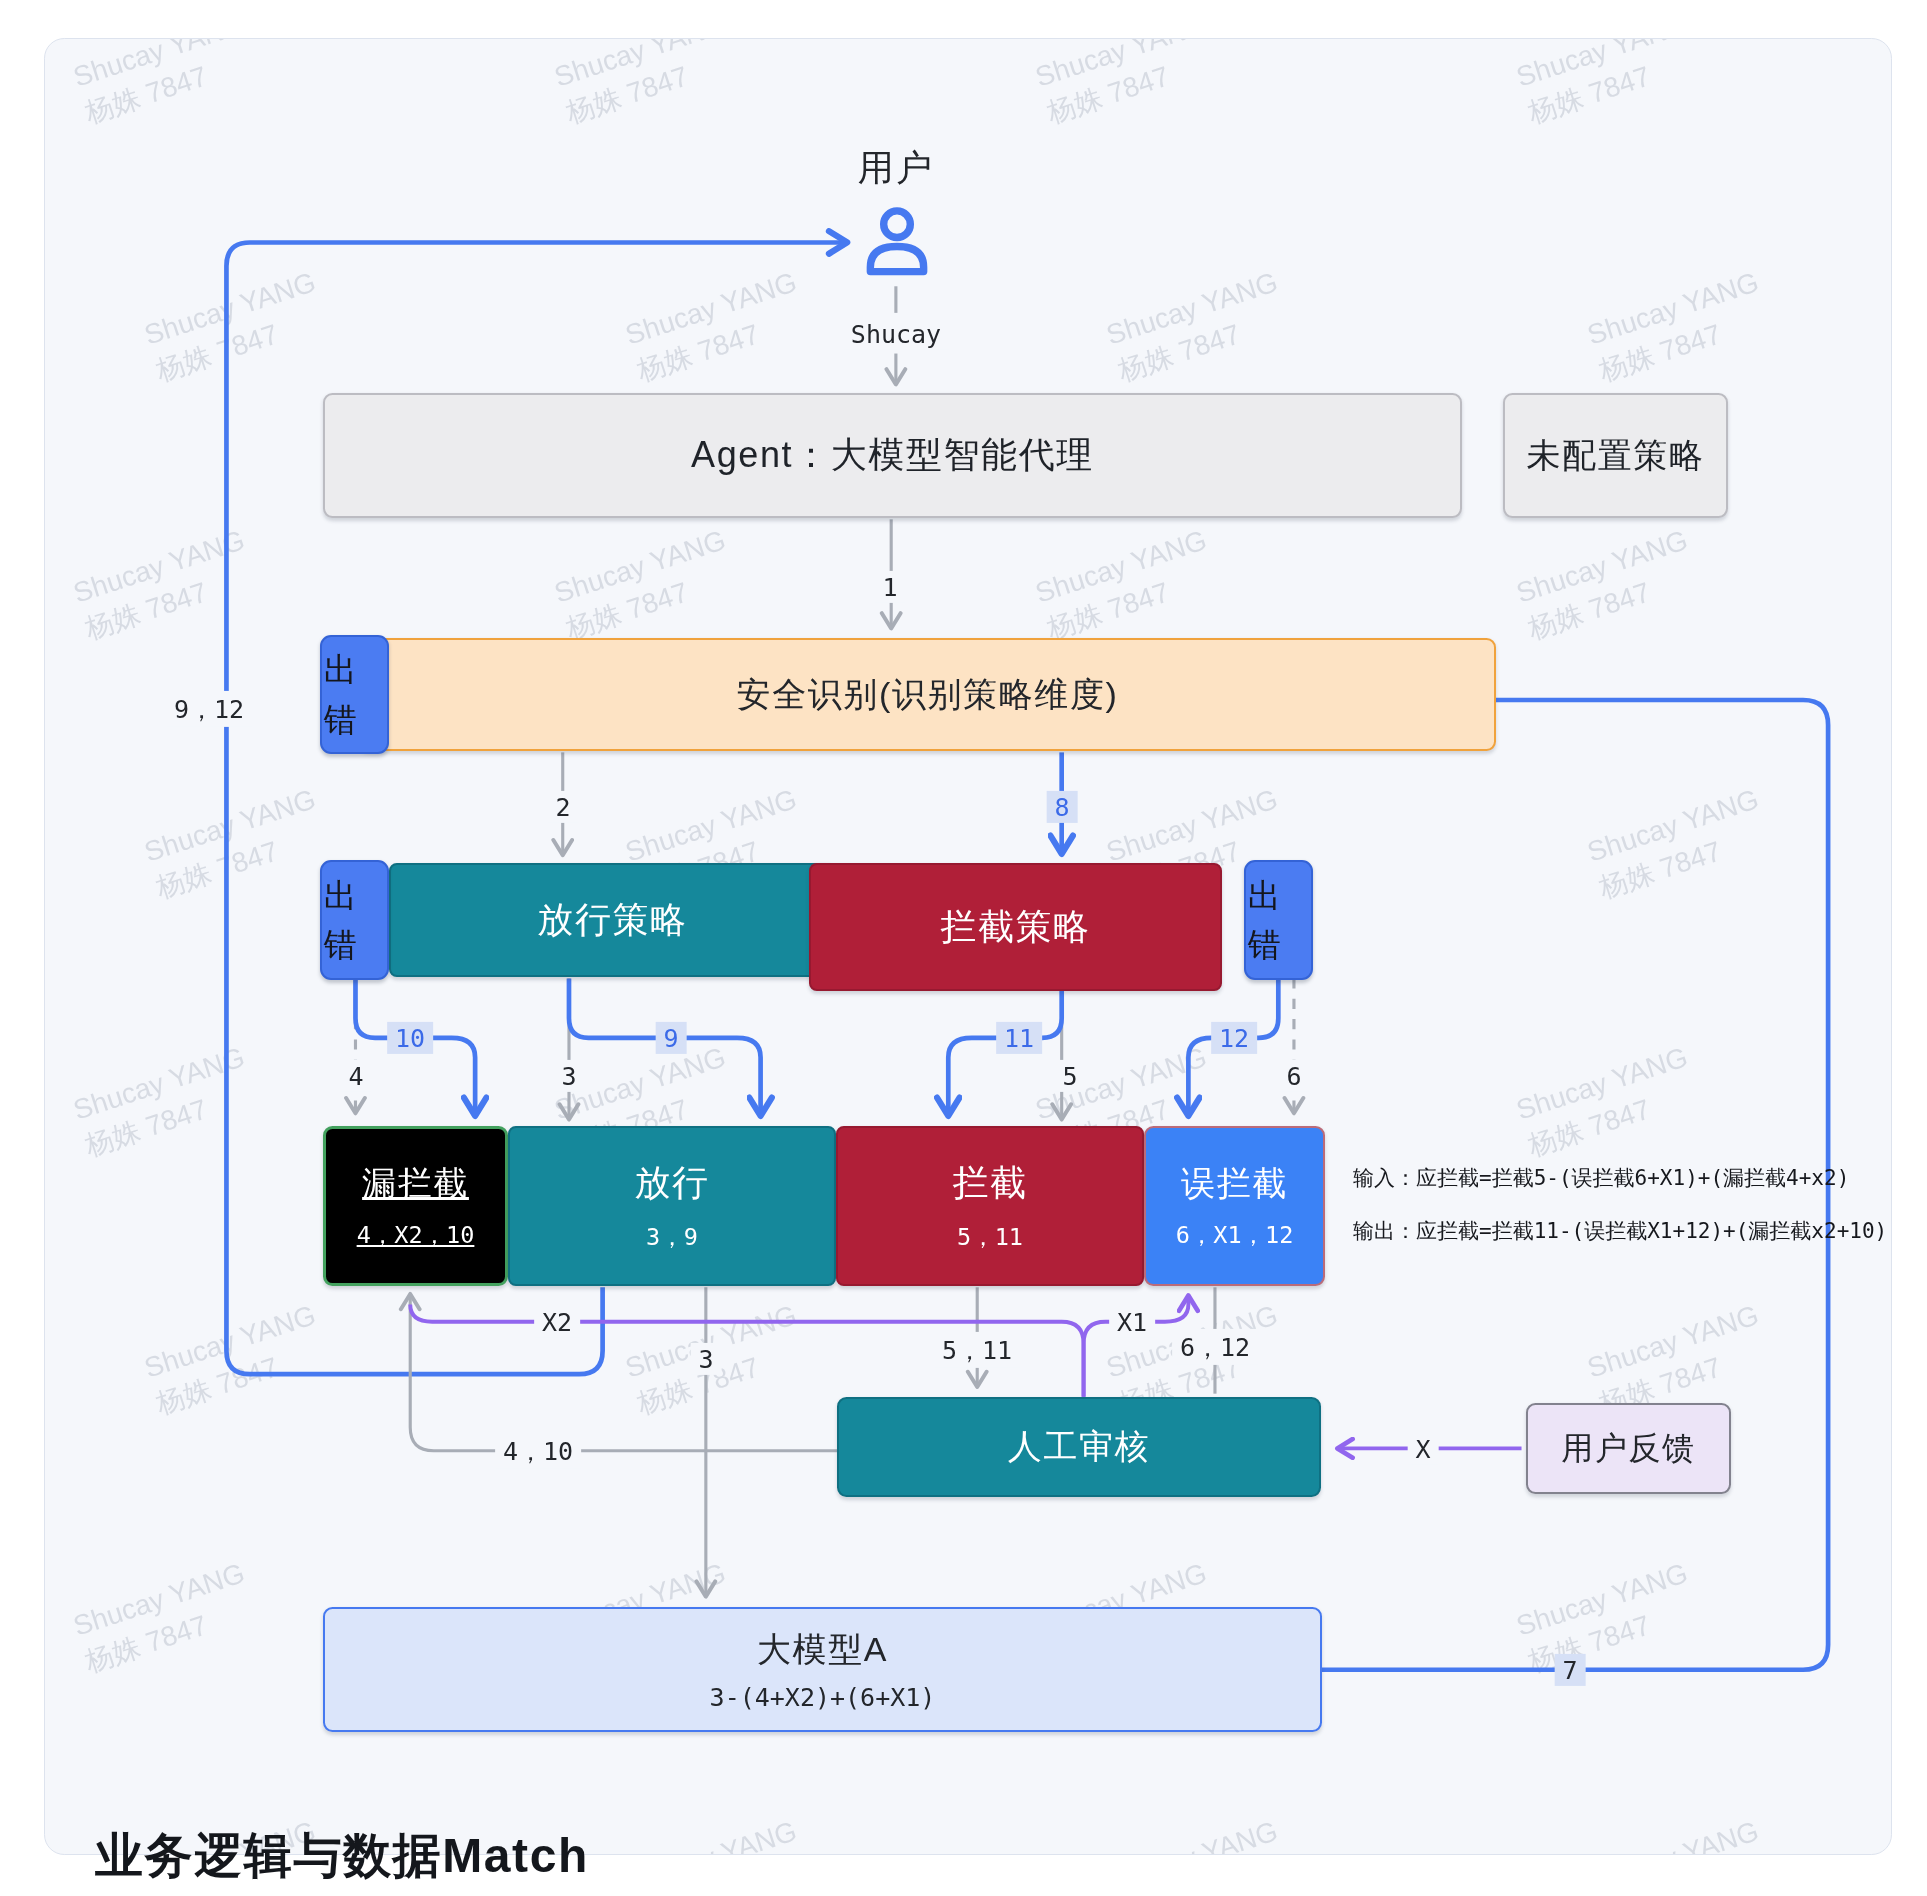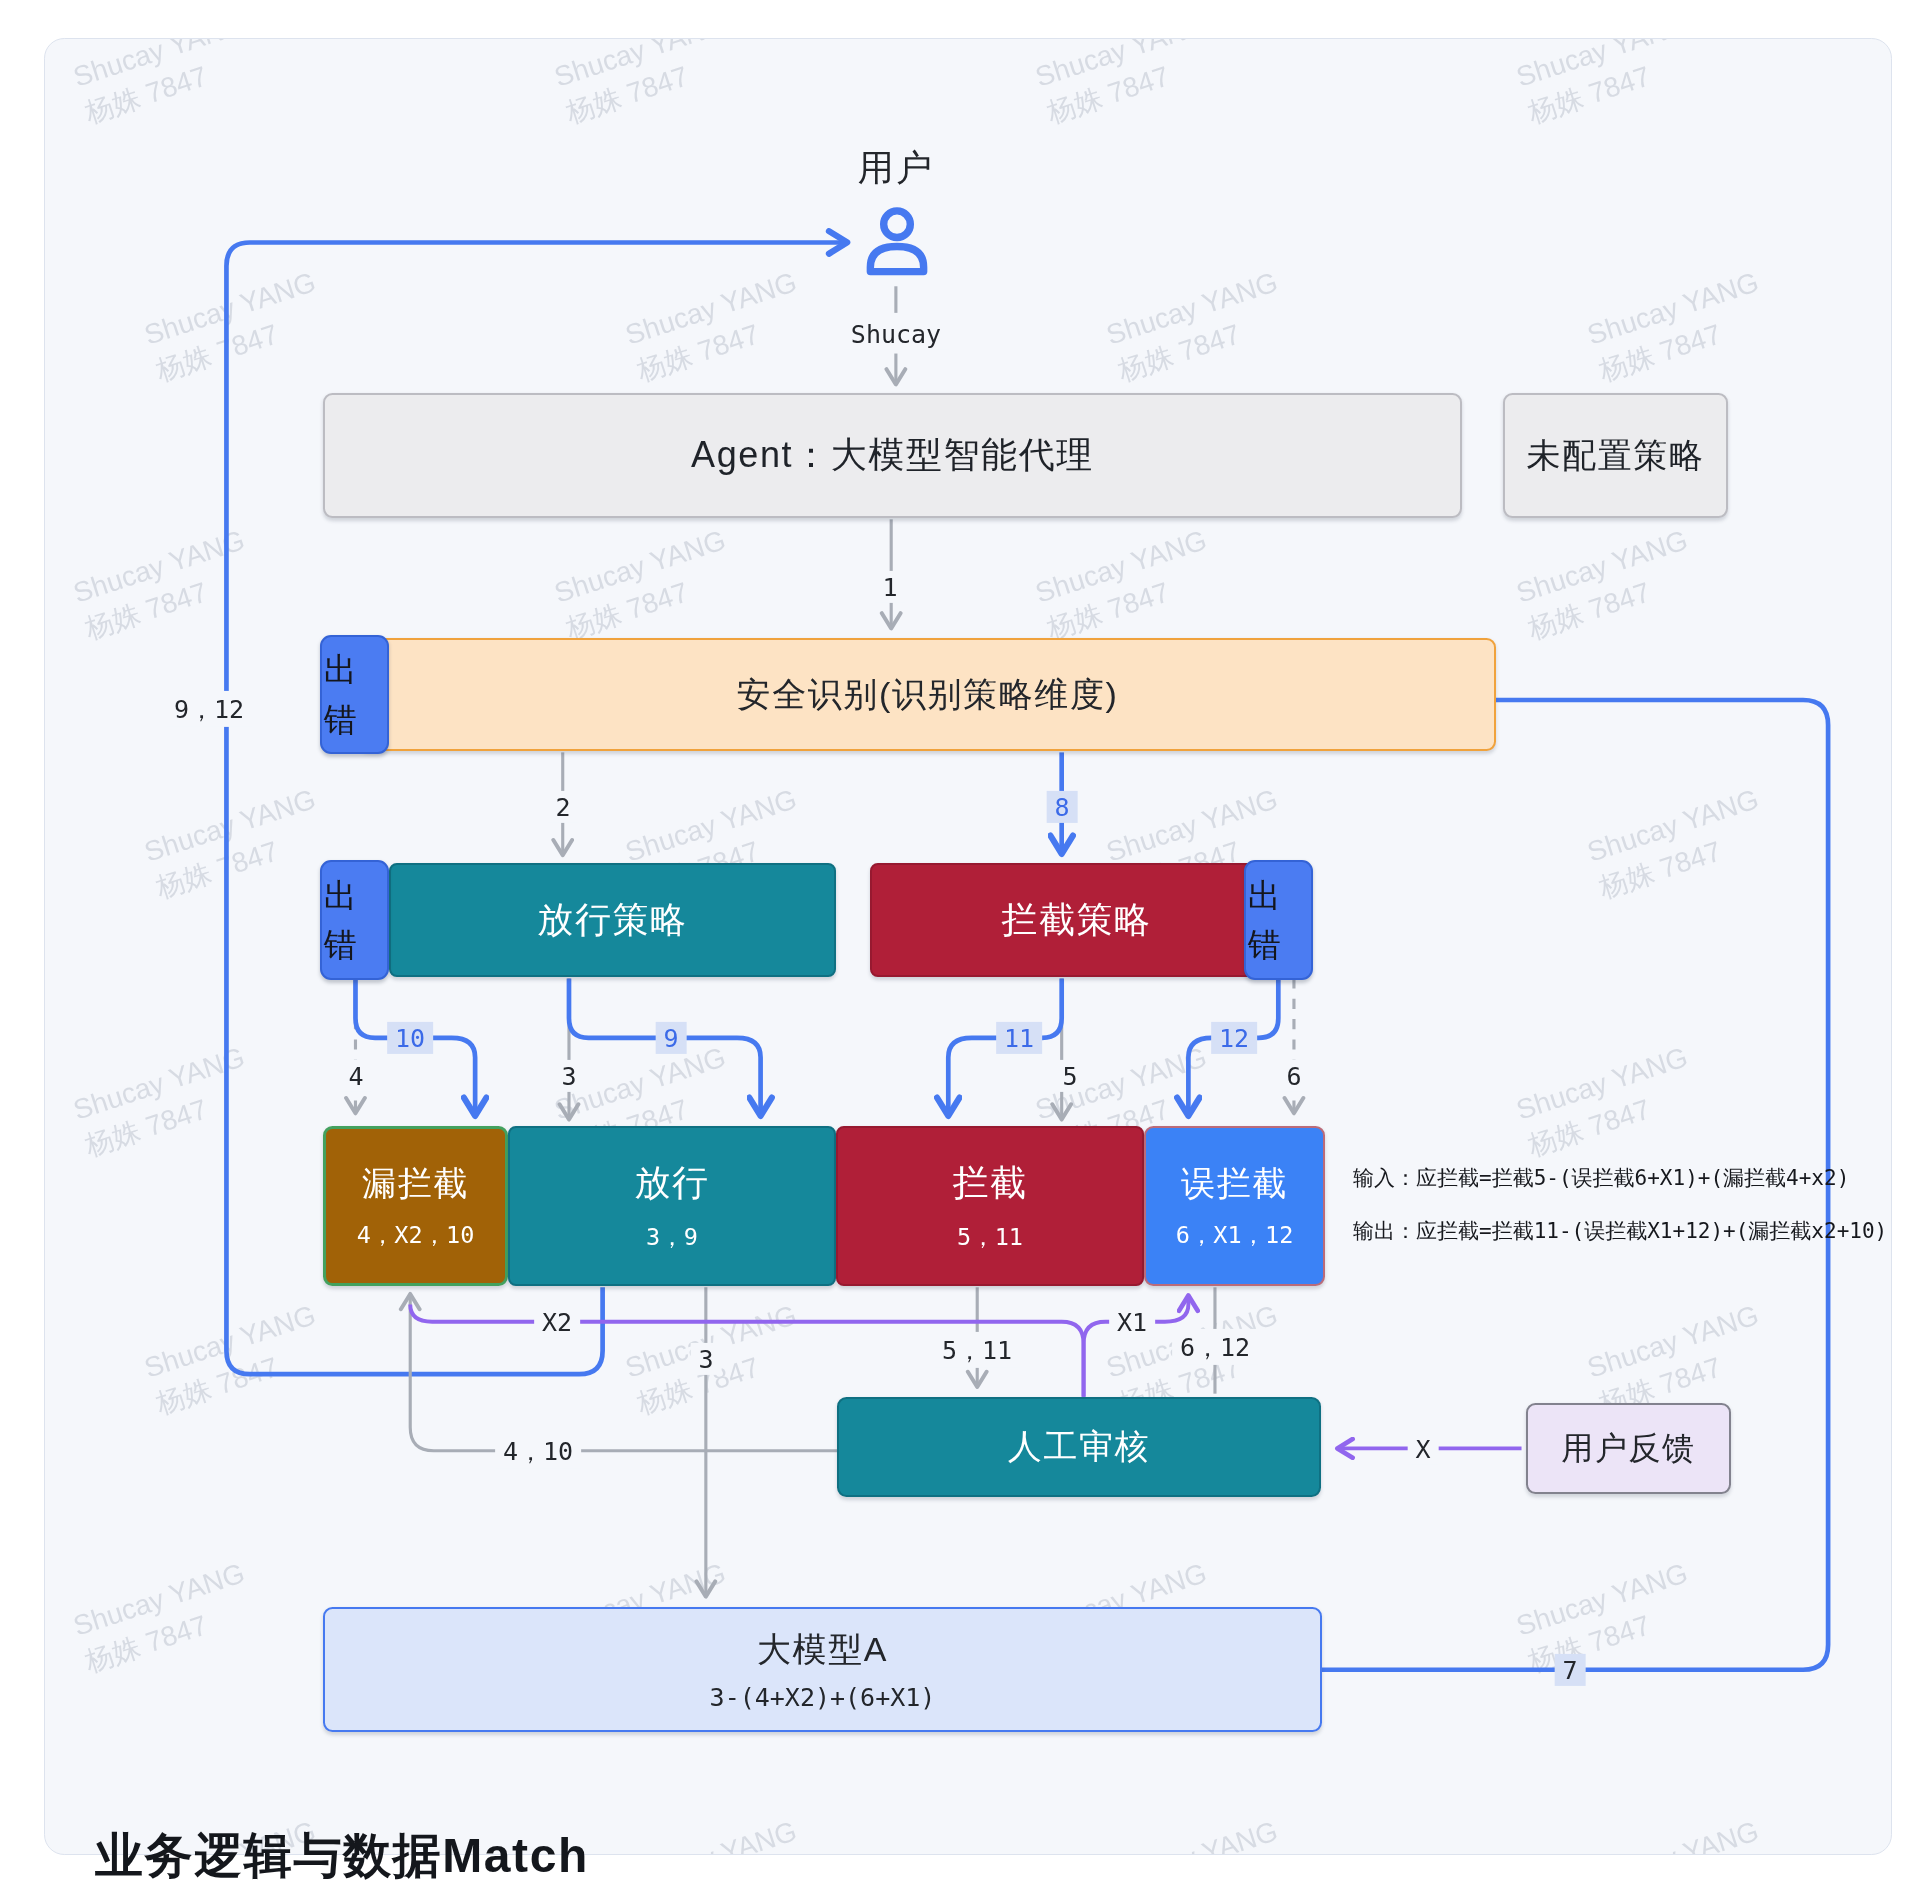"拦截策略" div.box { height: 114px -> 128px; left: 825px -> 764px }
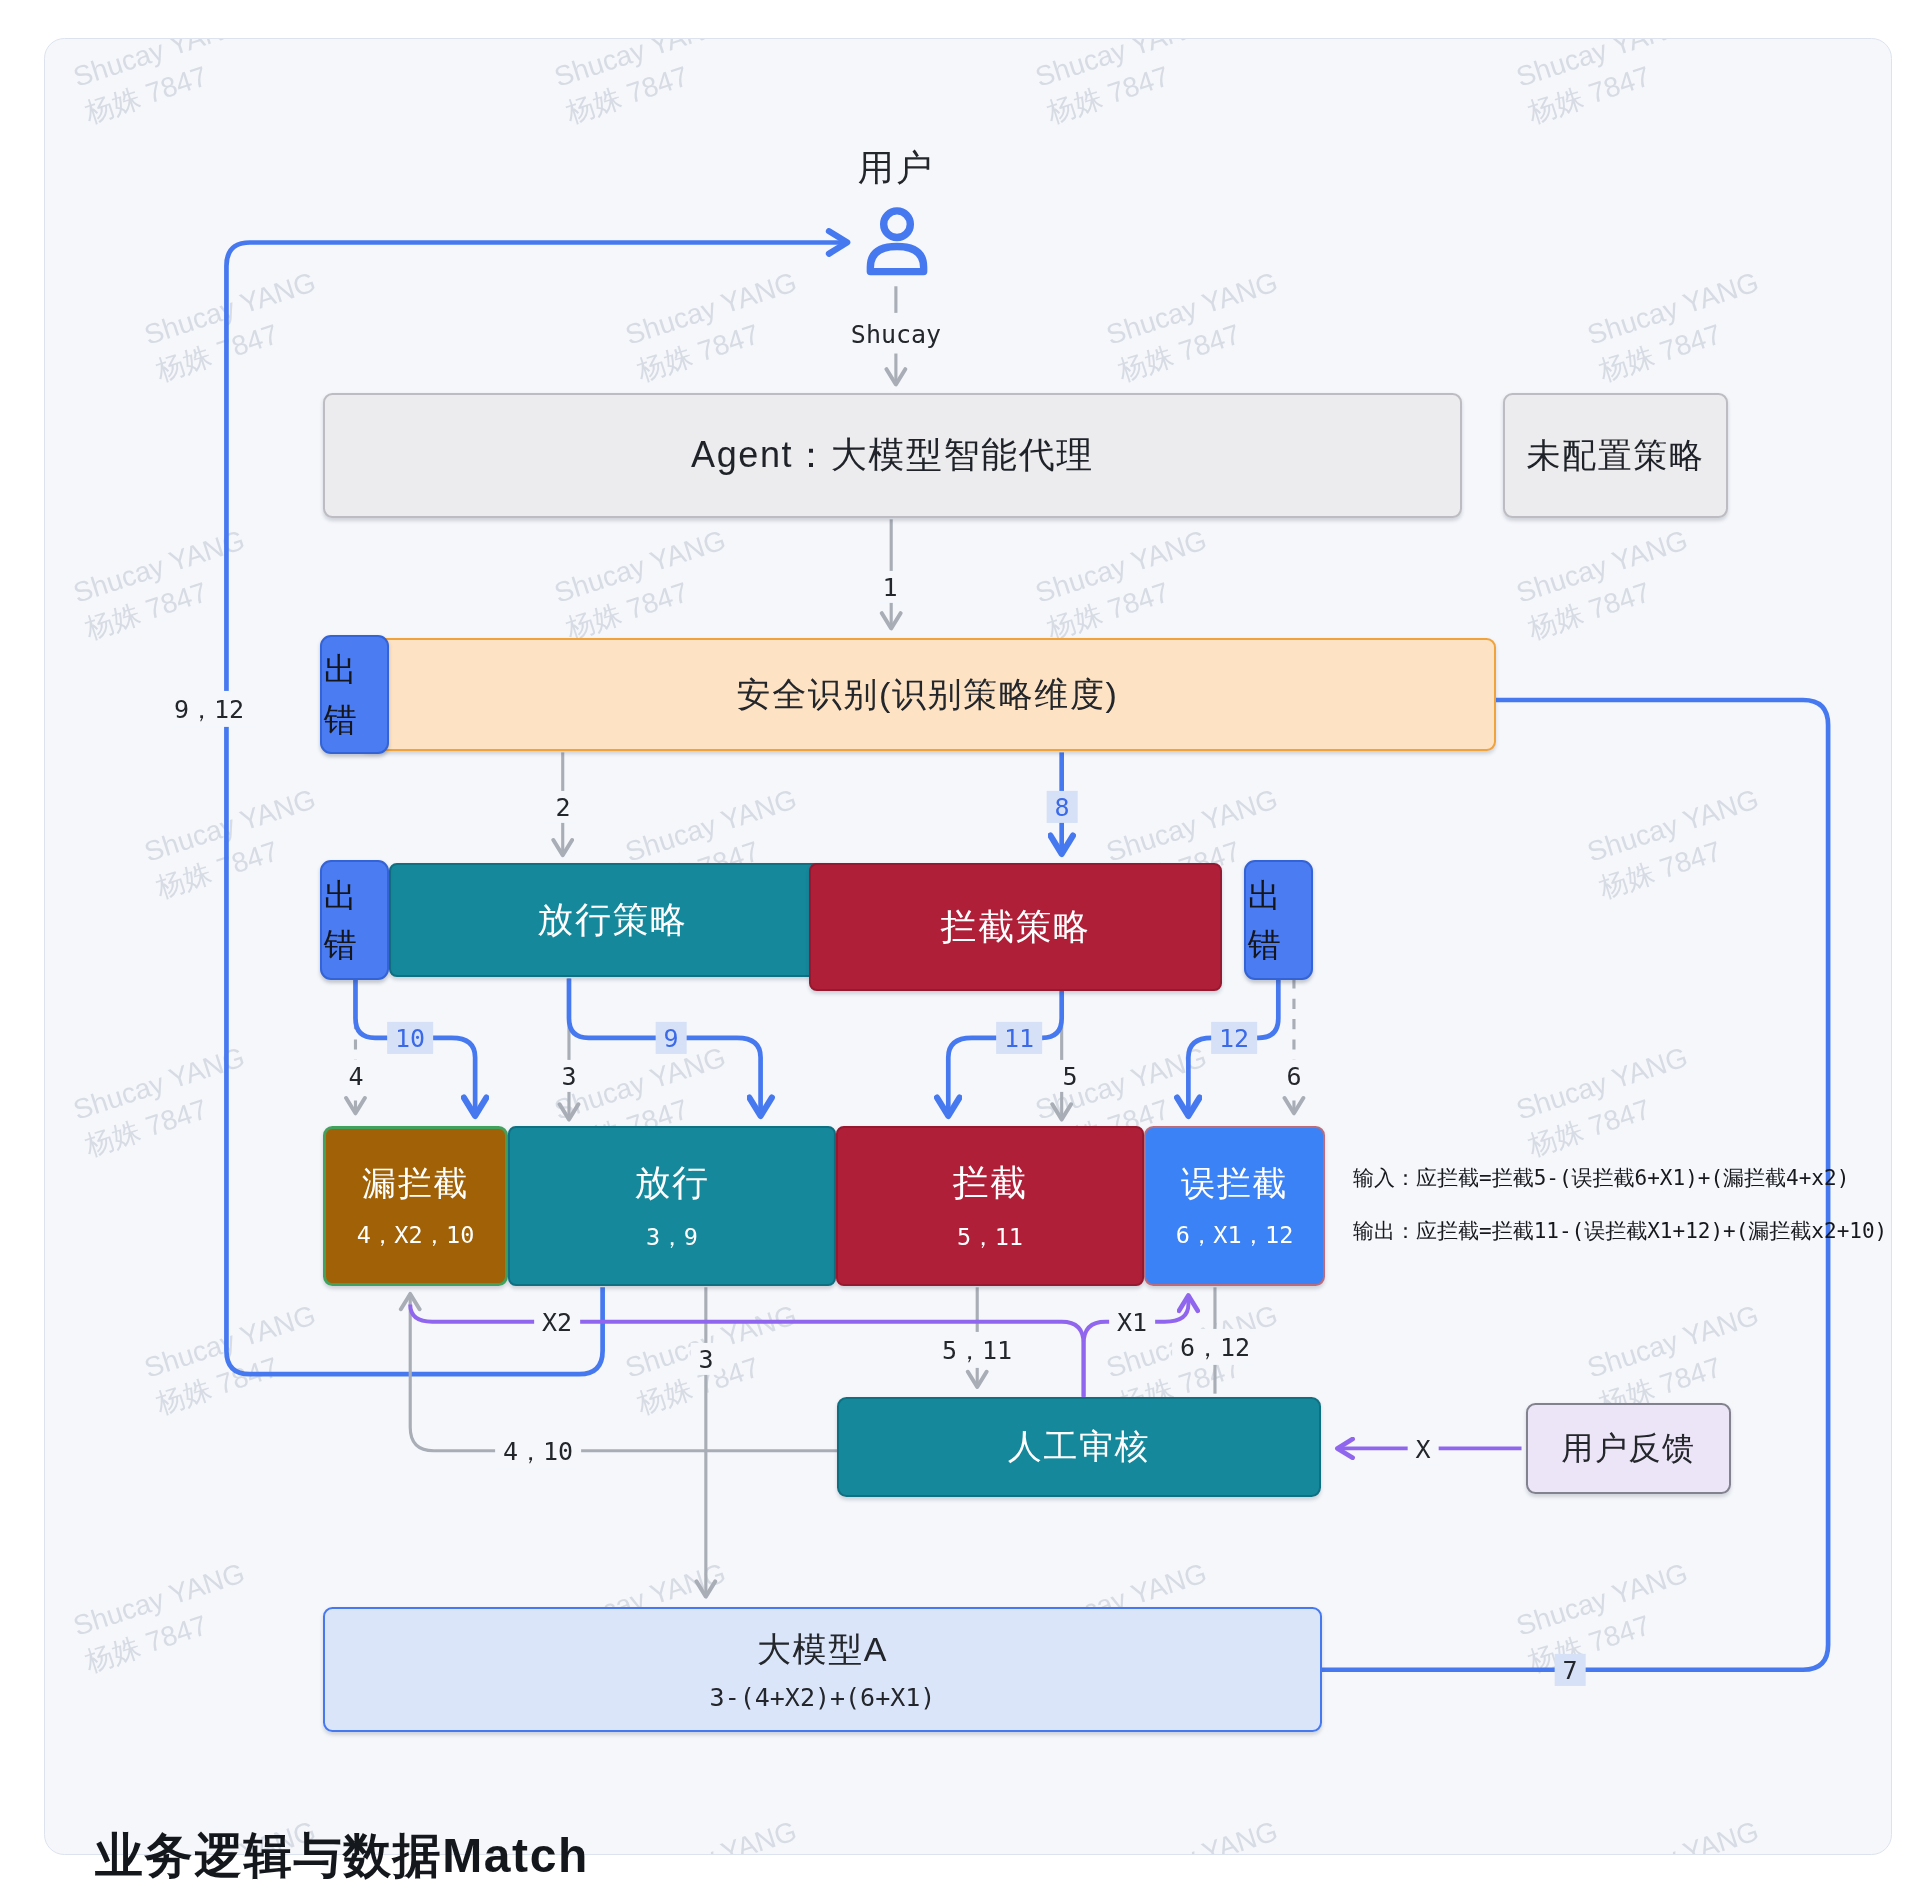"漏拦截" .leak-box { background: #a16207 -> #000000; text-decoration: none -> underline }
